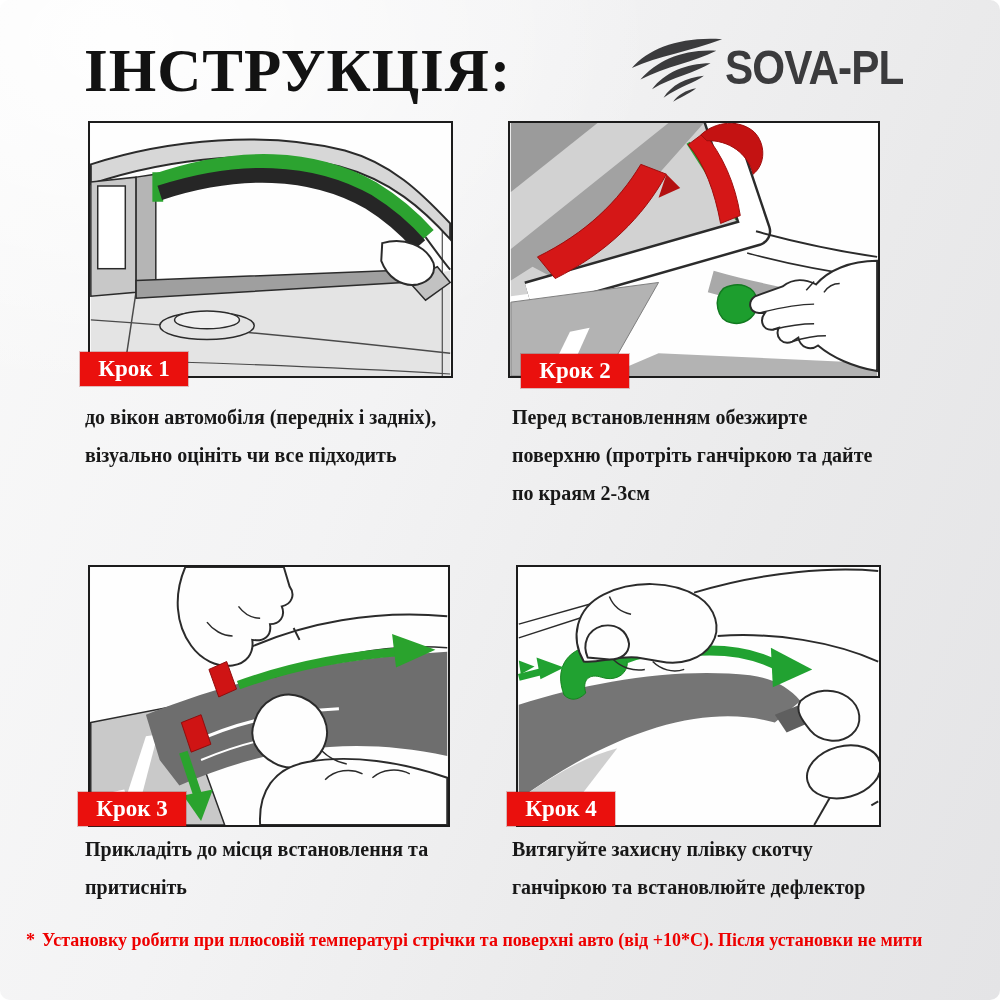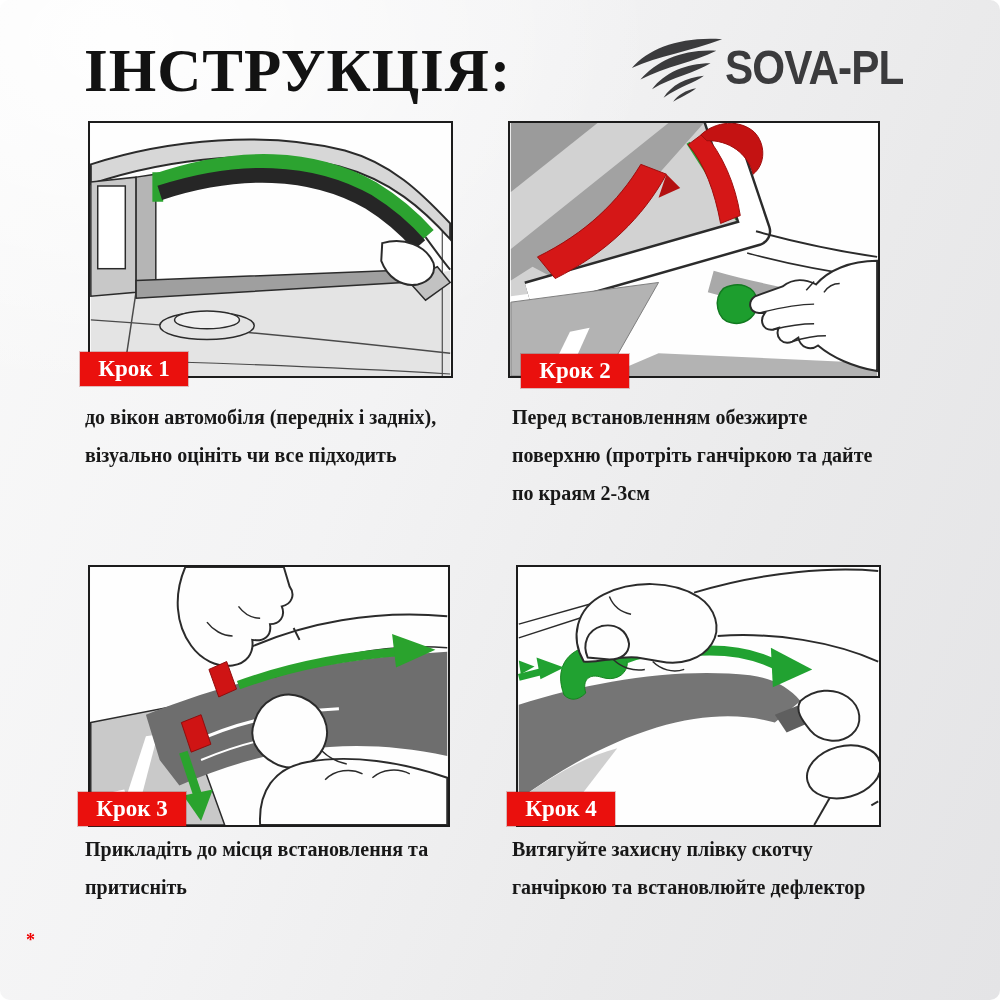"Установку робити при плюсовій" div { html: none -> <div>Установку робити при плюсовій температурі стрічки та поверхні авто (від +10*С). Після установки не мити</div> }
